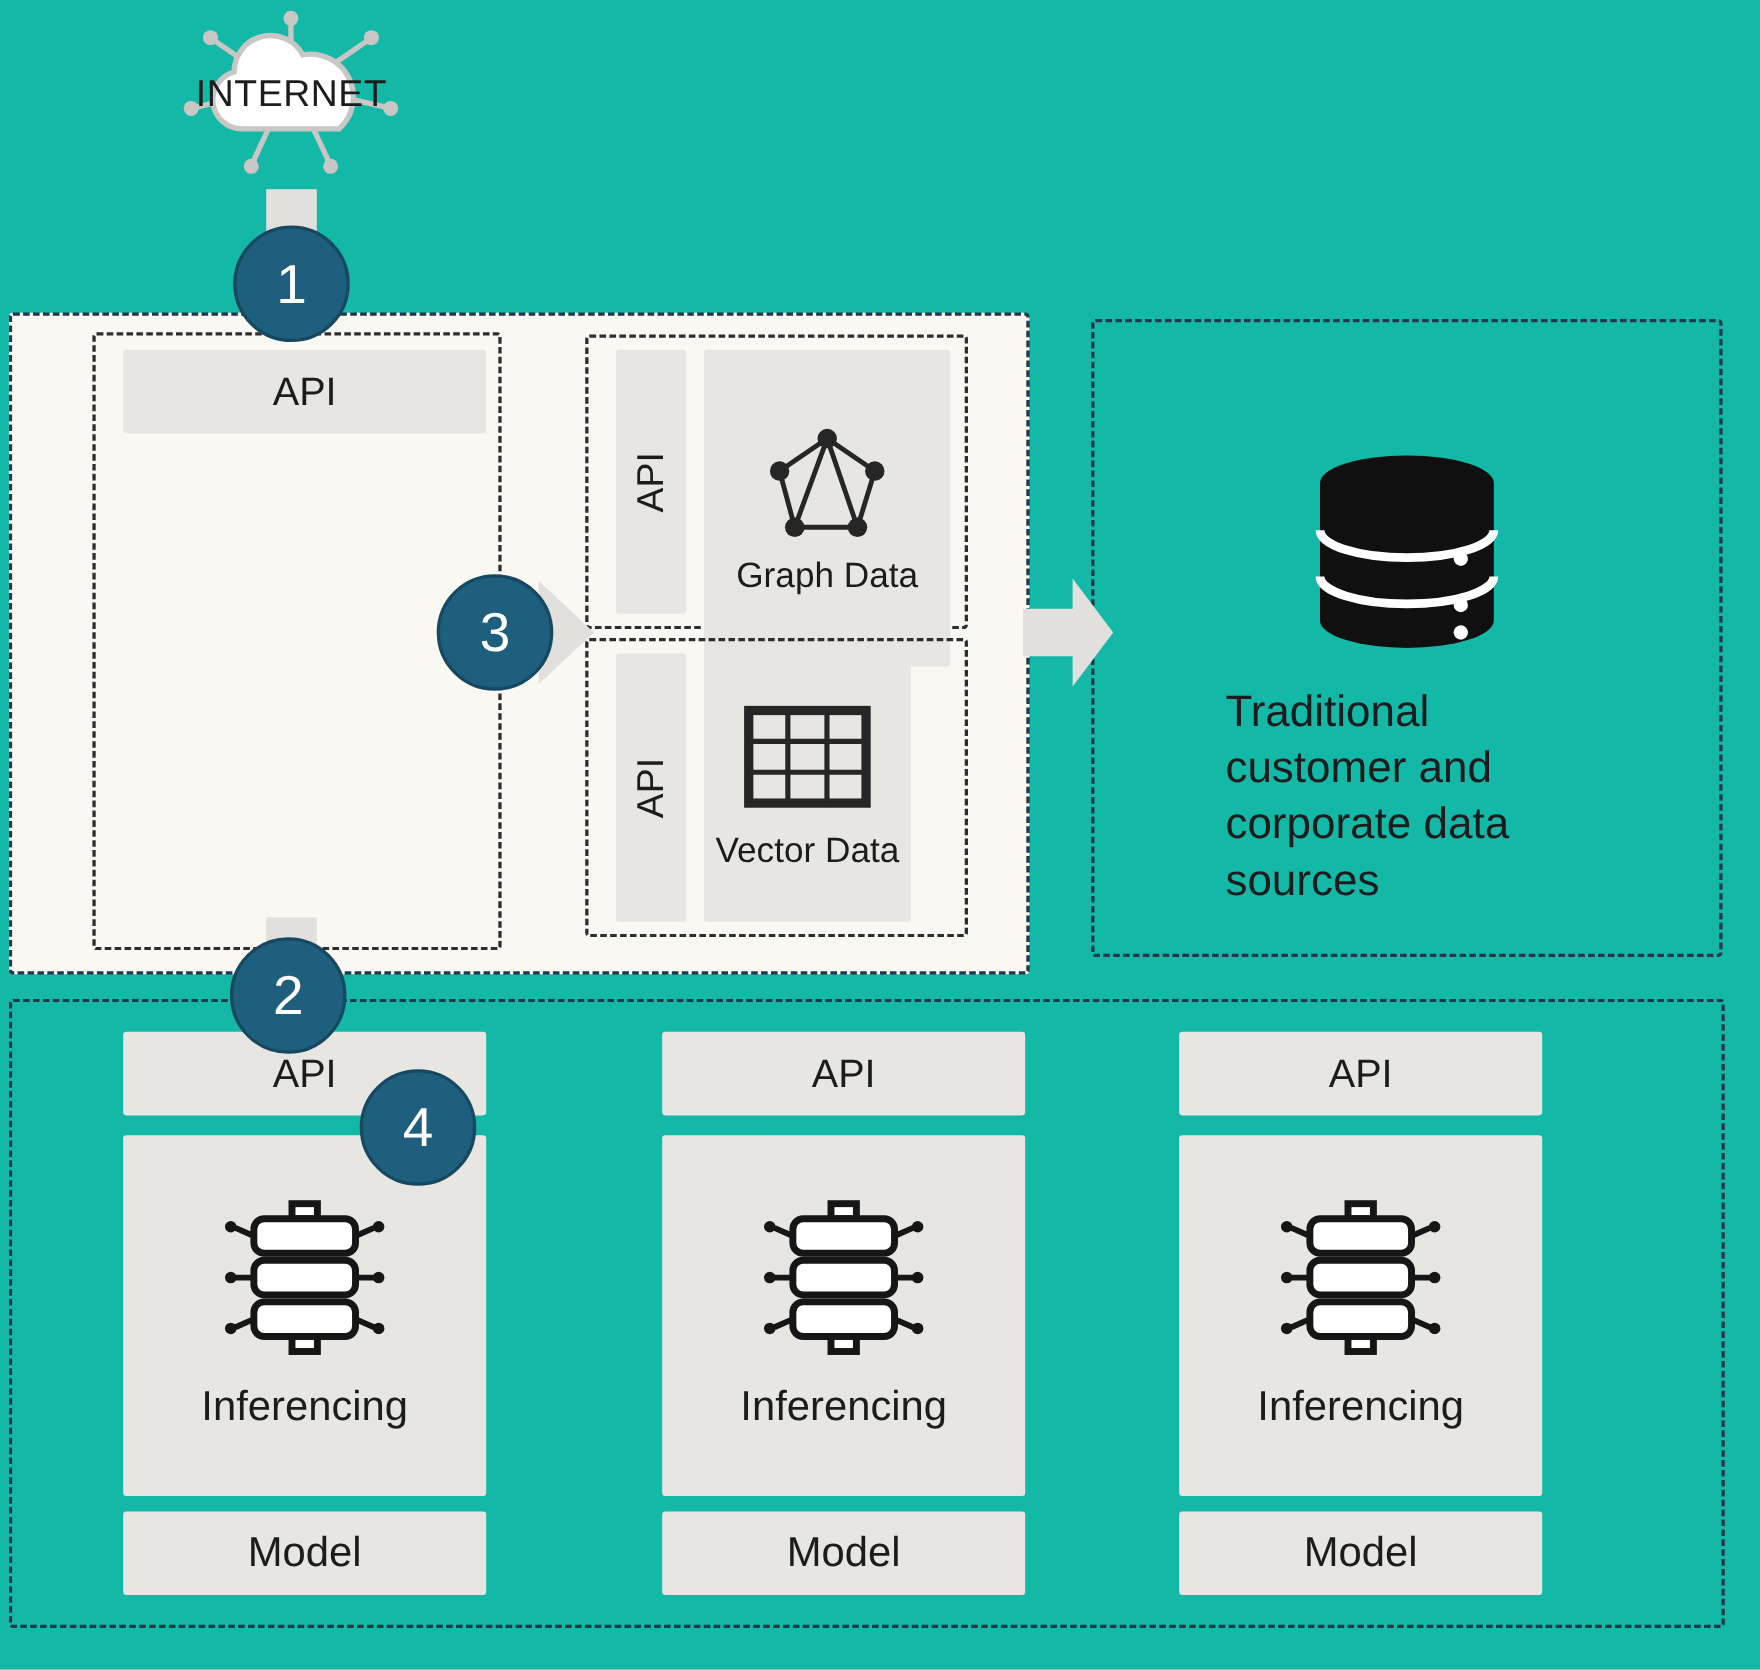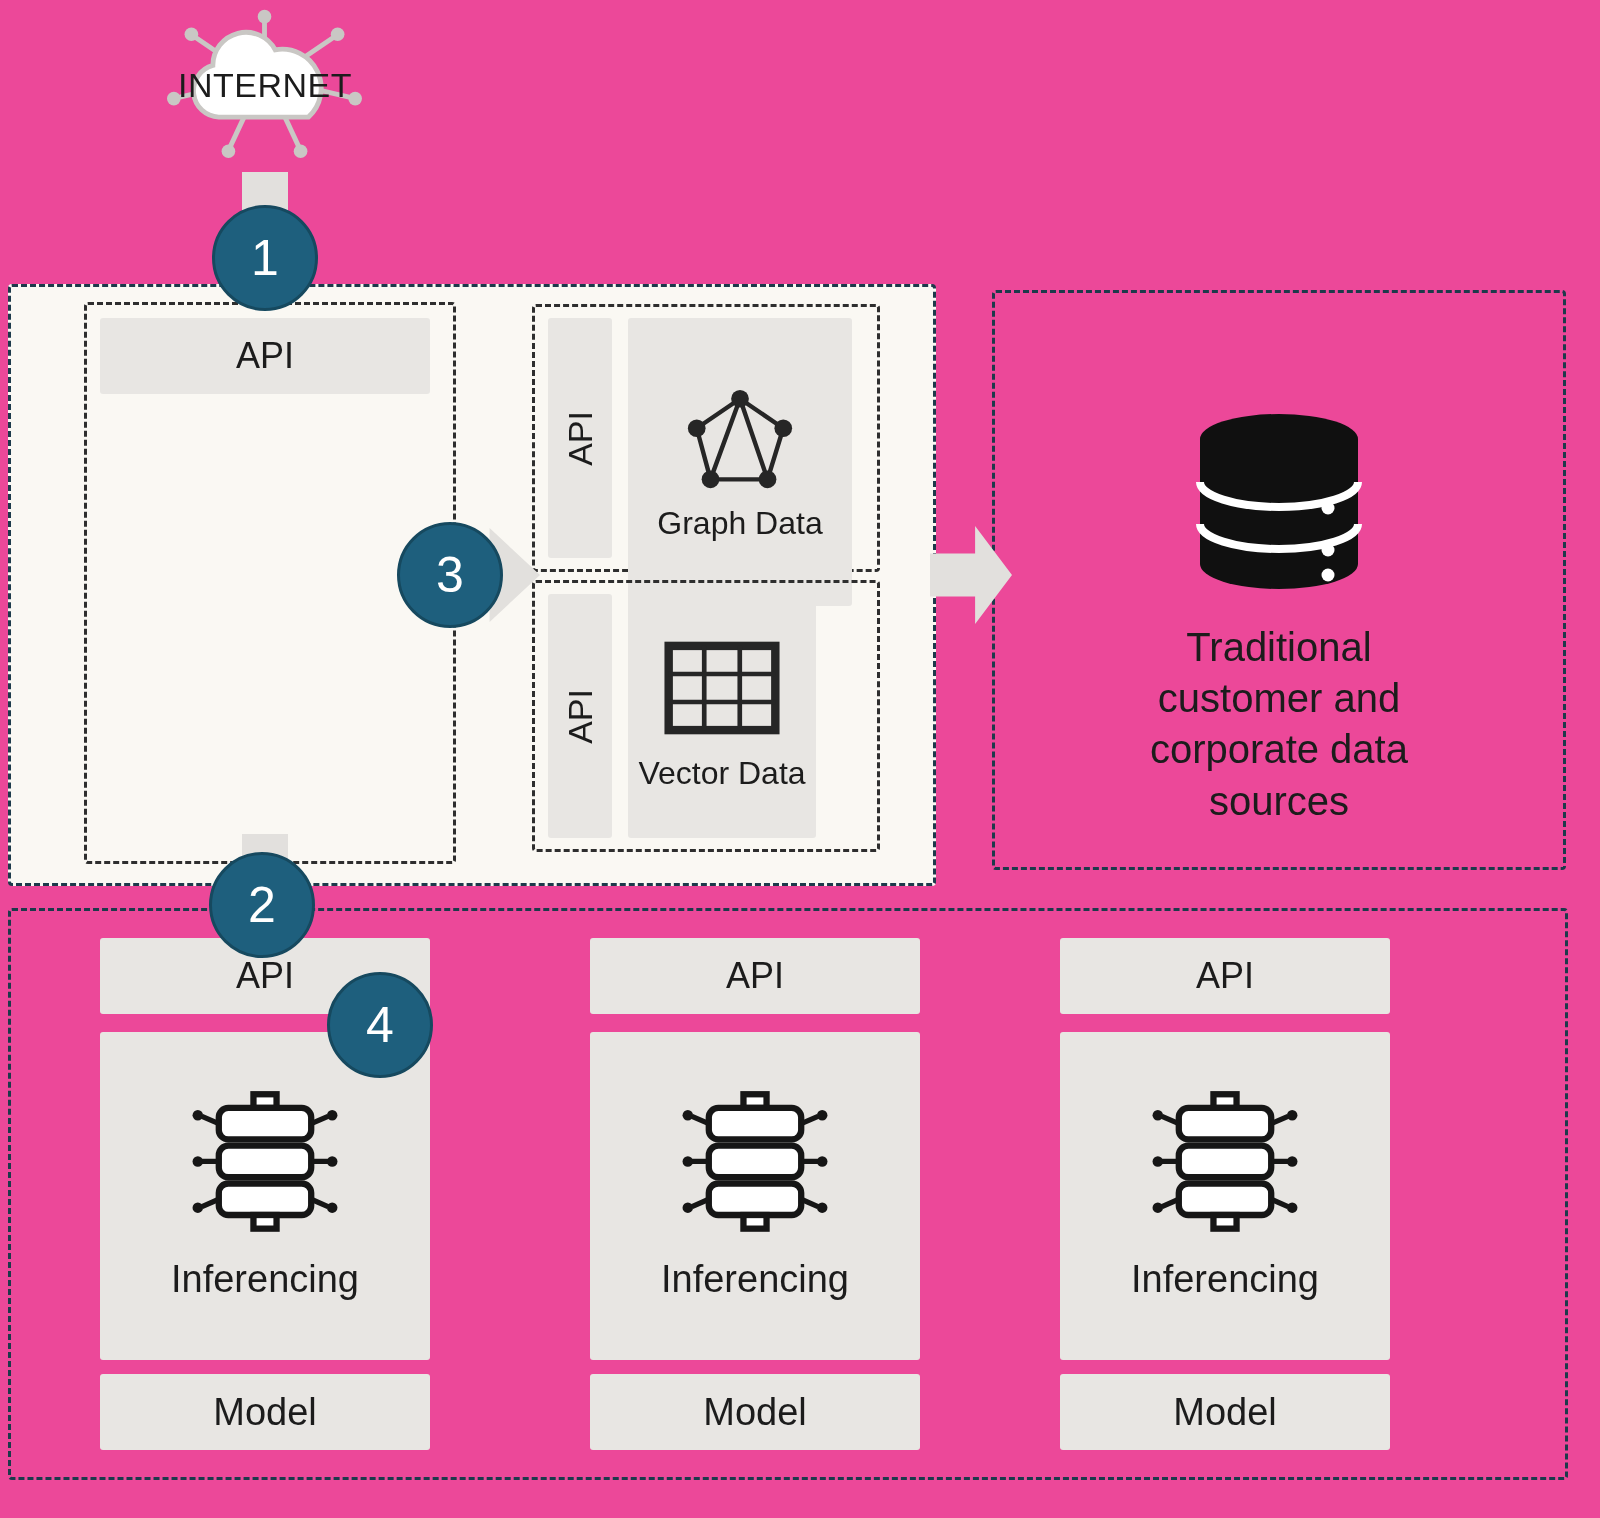"INTERNET" .canvas { background: #ec4899 -> #14b8a6 }
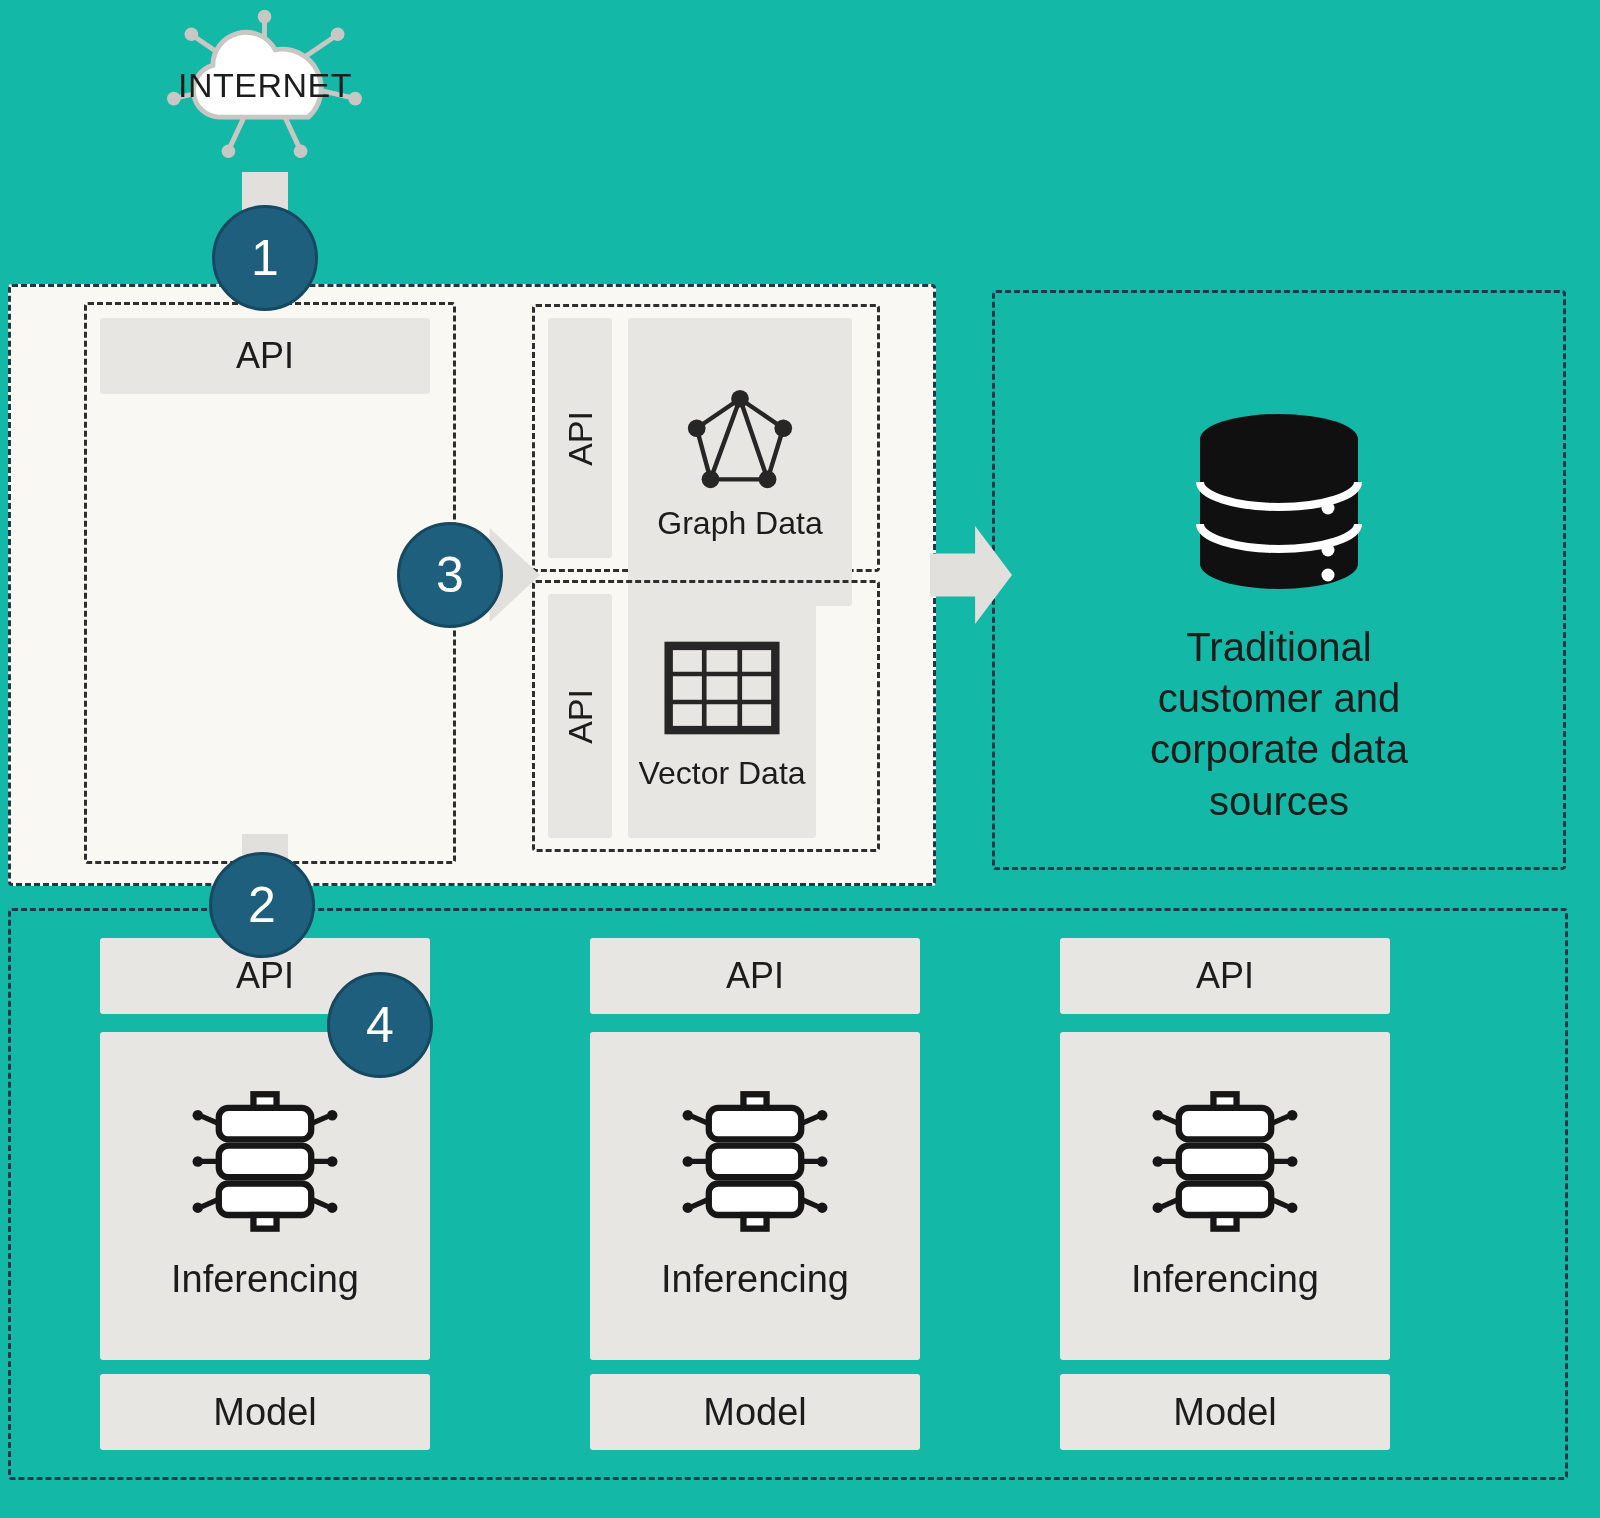"API" .box { margin-left: none -> 12px }
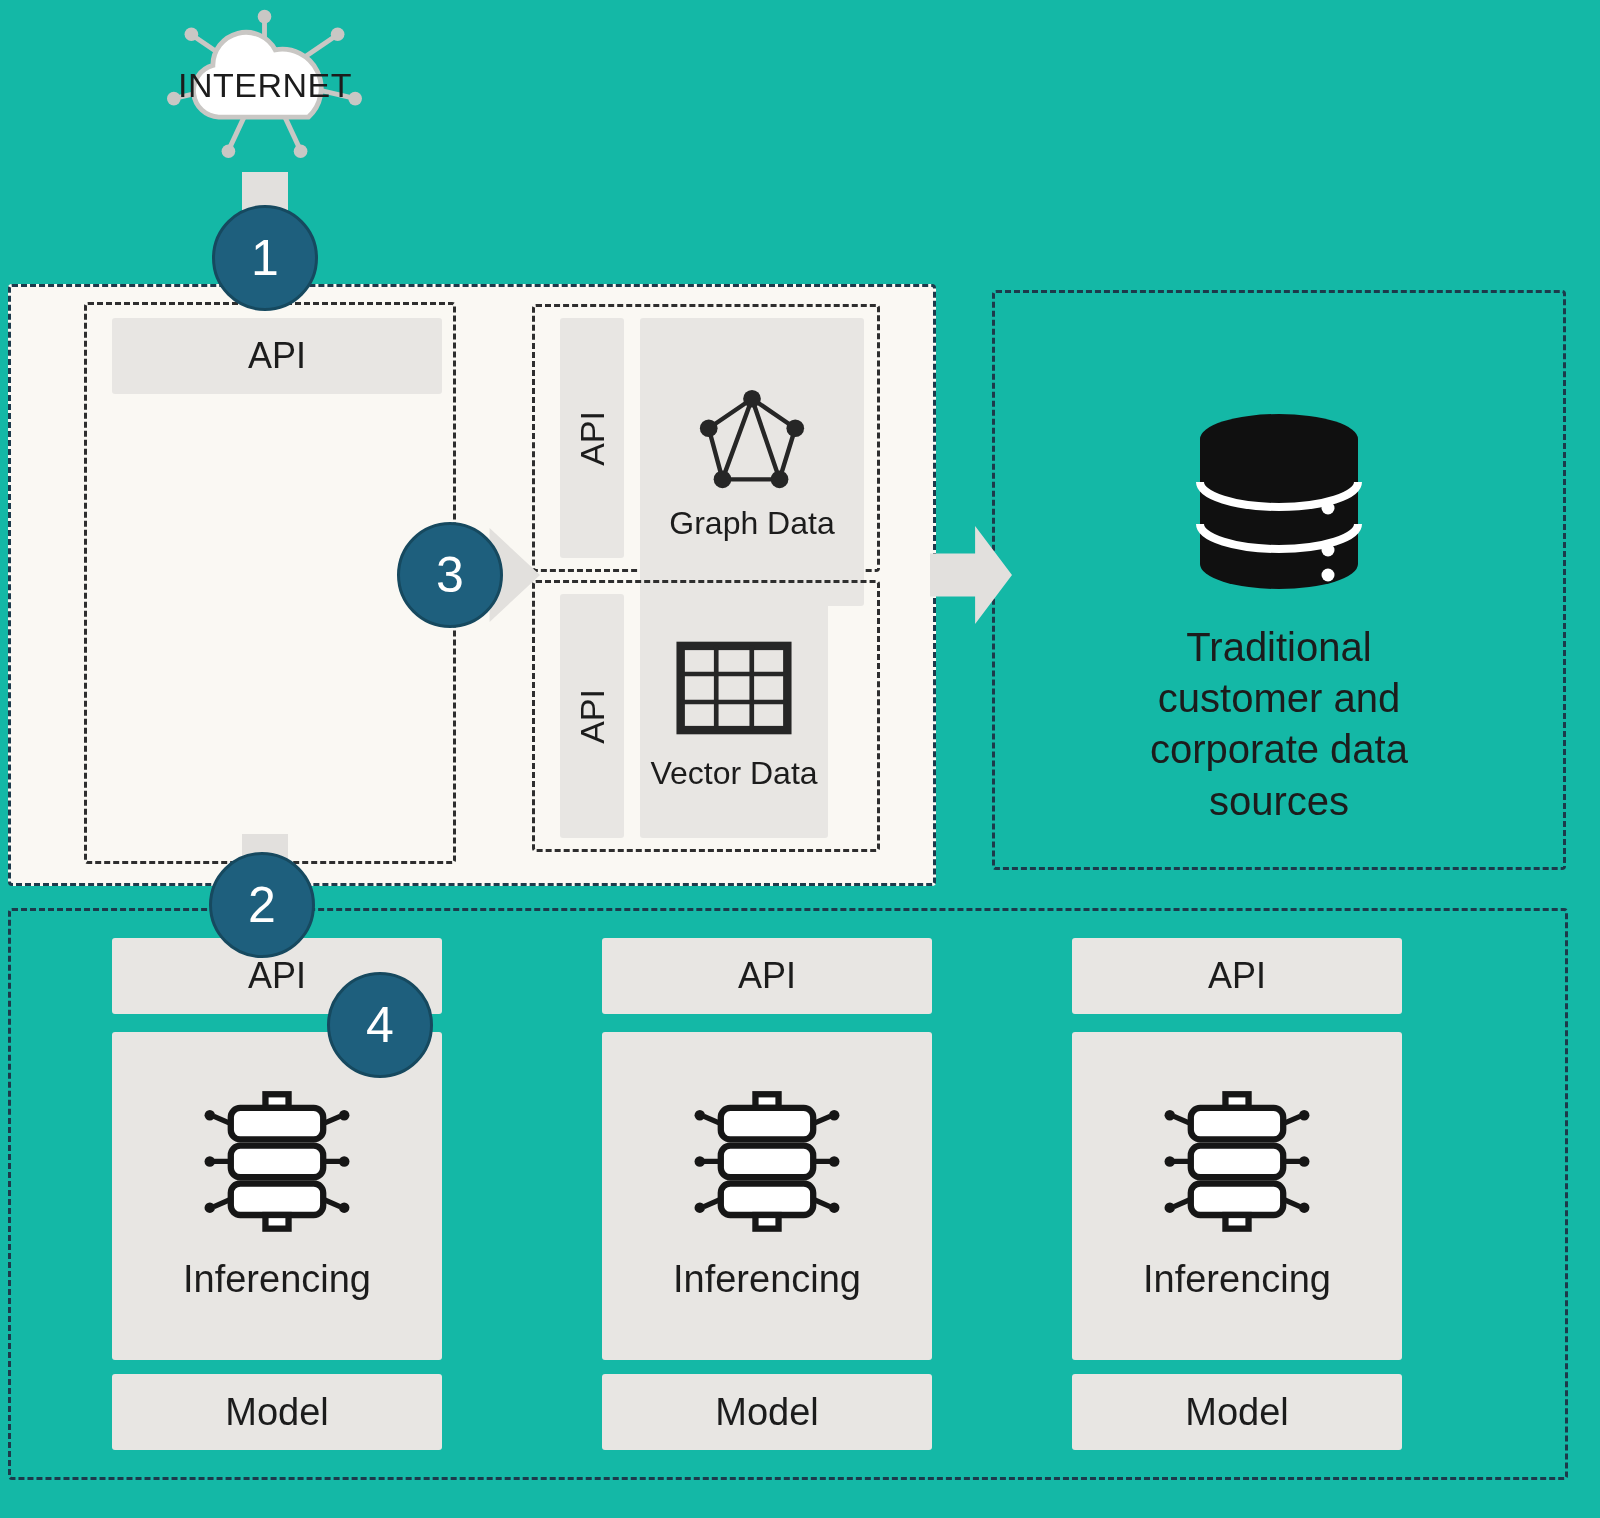"Traditional customer and corporate data" .external-label { text-align: center -> none }
